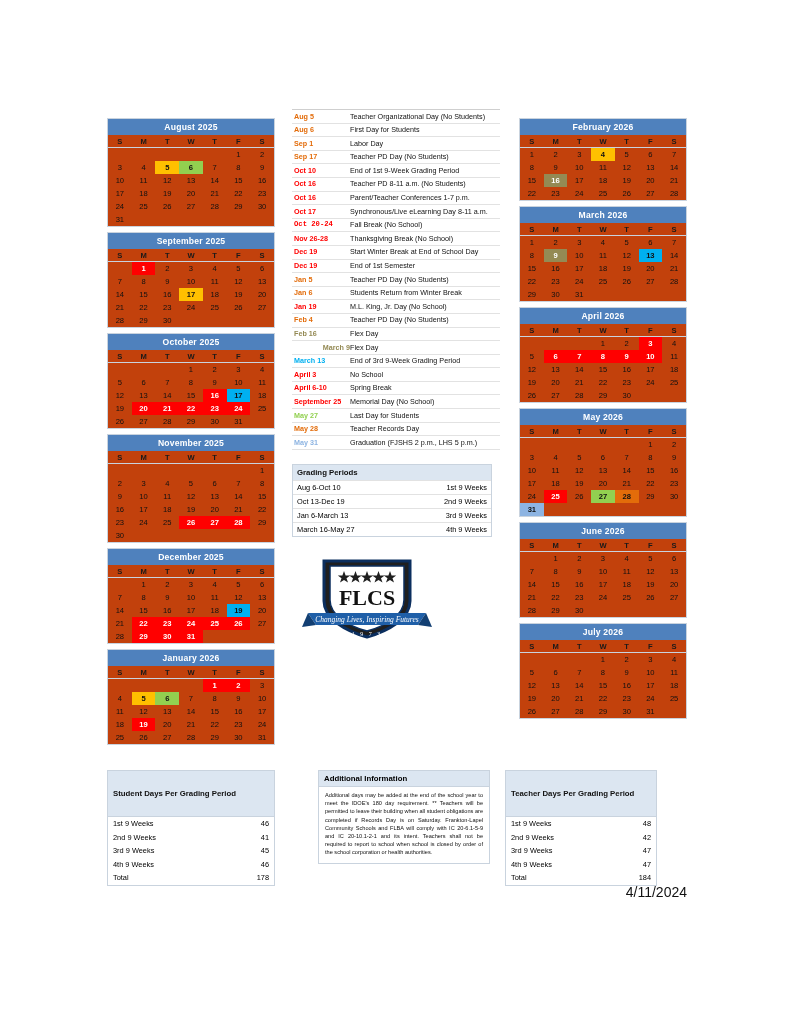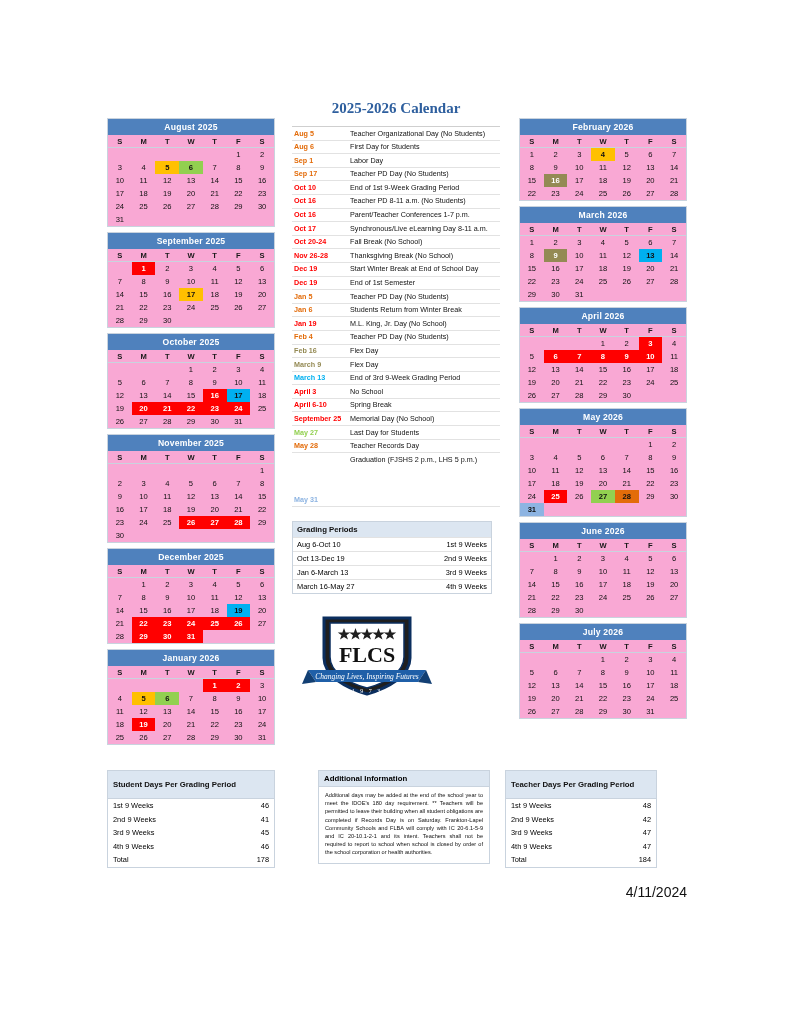"2025-2026 Calendar" div.cal-head-title { html: <div>2025-2026 Calendar</div> -> none }
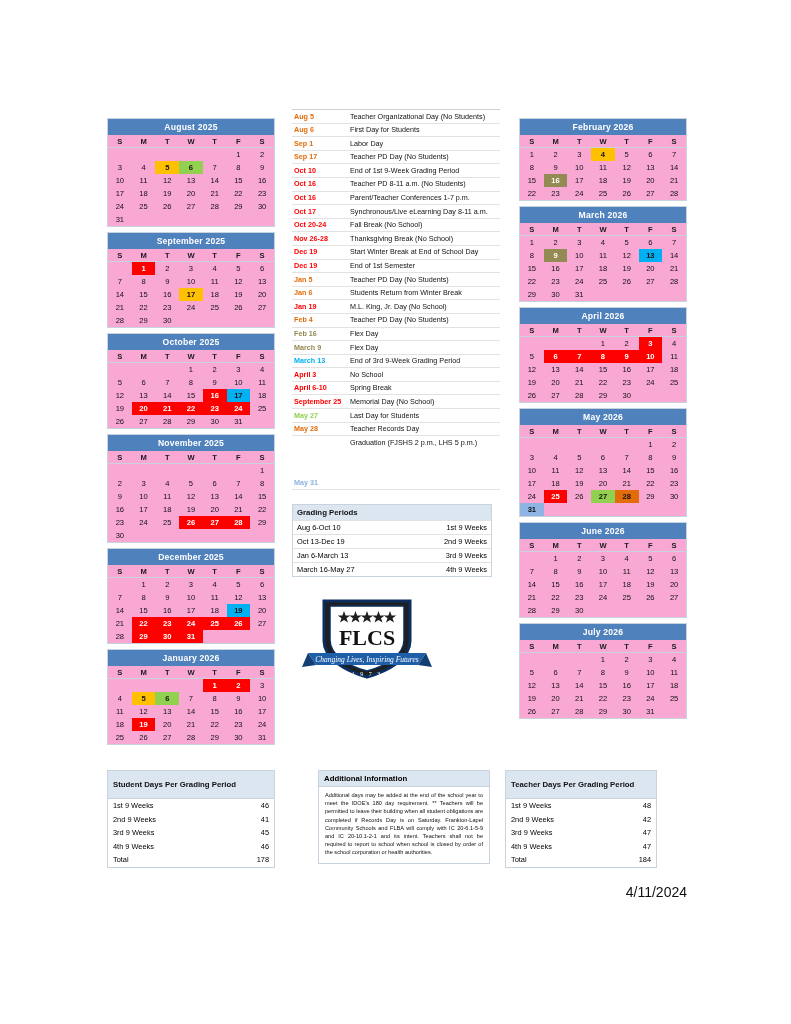"August 2025" .month { background: #f9a8d4 -> #c2410c }
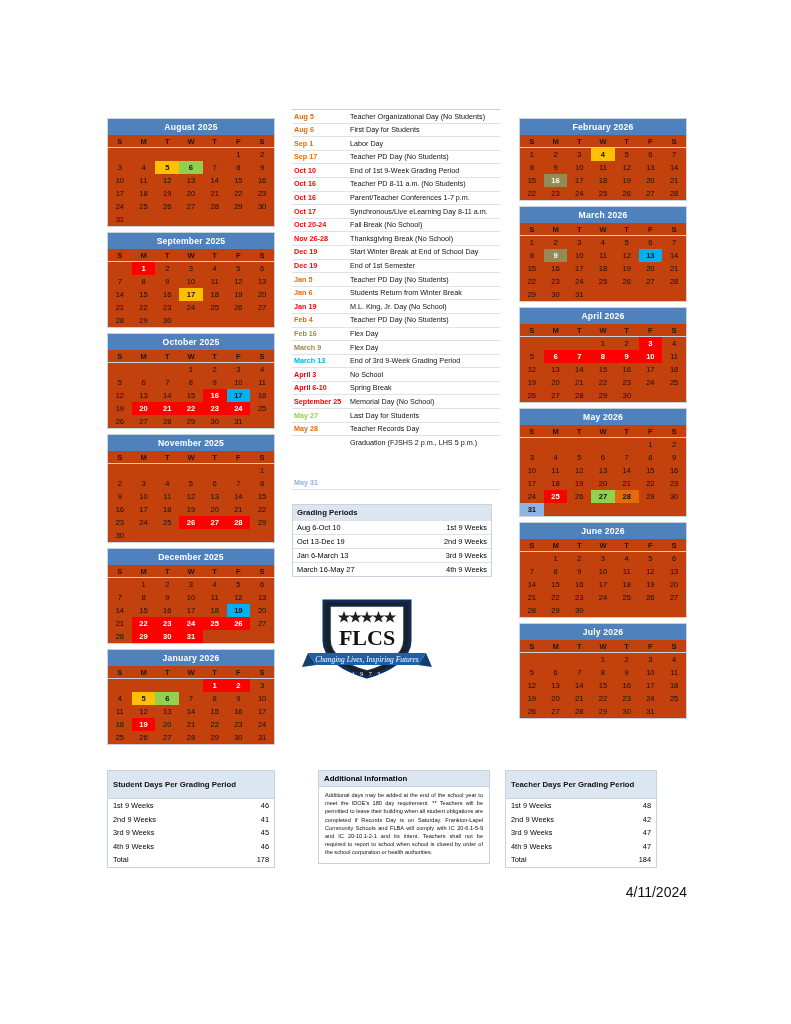"Oct 20-24" div.ev-date { font-family: none -> Liberation Mono, monospace }
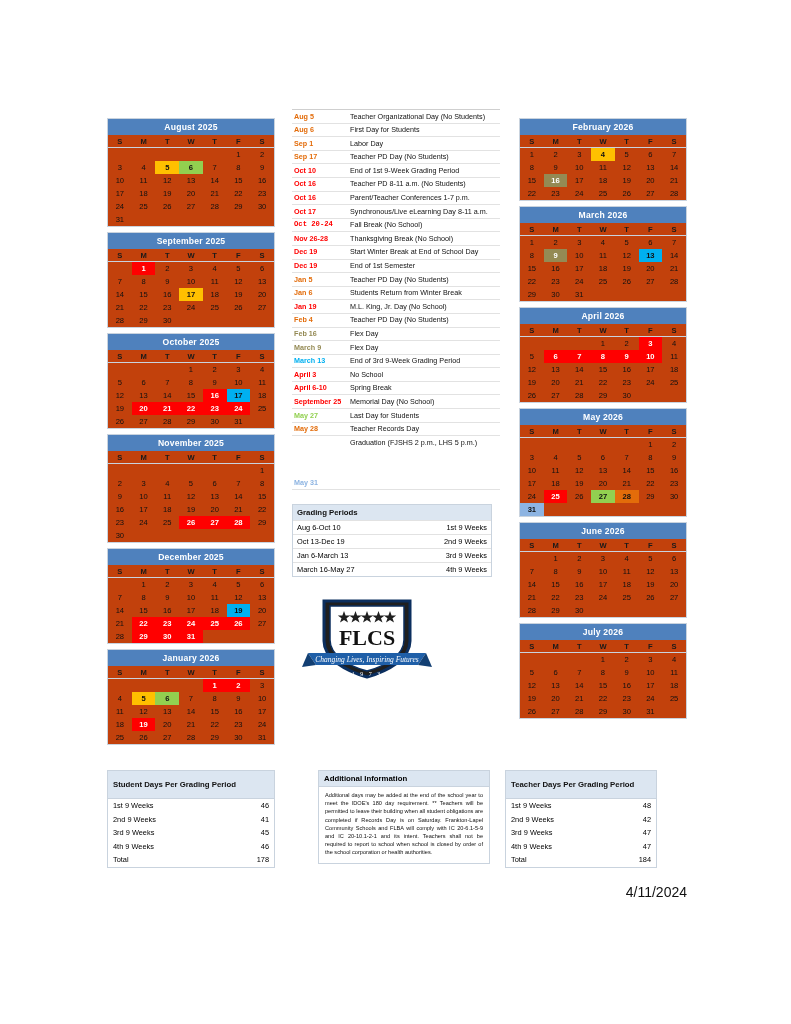"March 9" div.ev-date { text-align: none -> right }
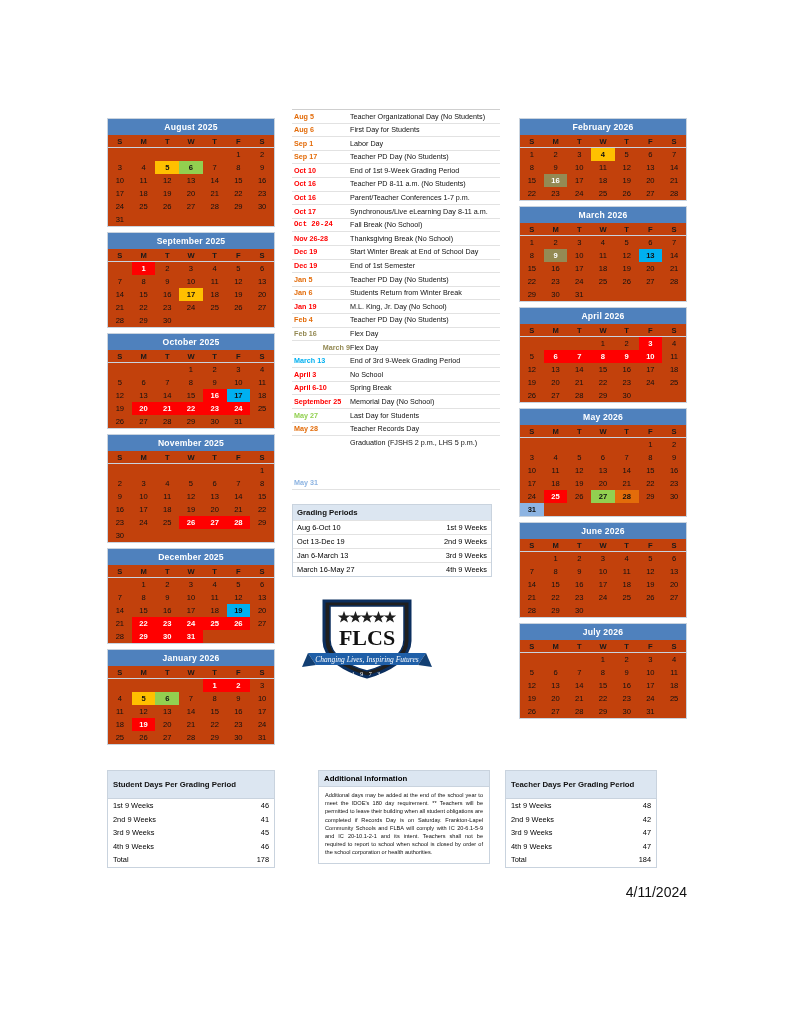"May 31" div.ev-date { margin-top: 40px -> none }
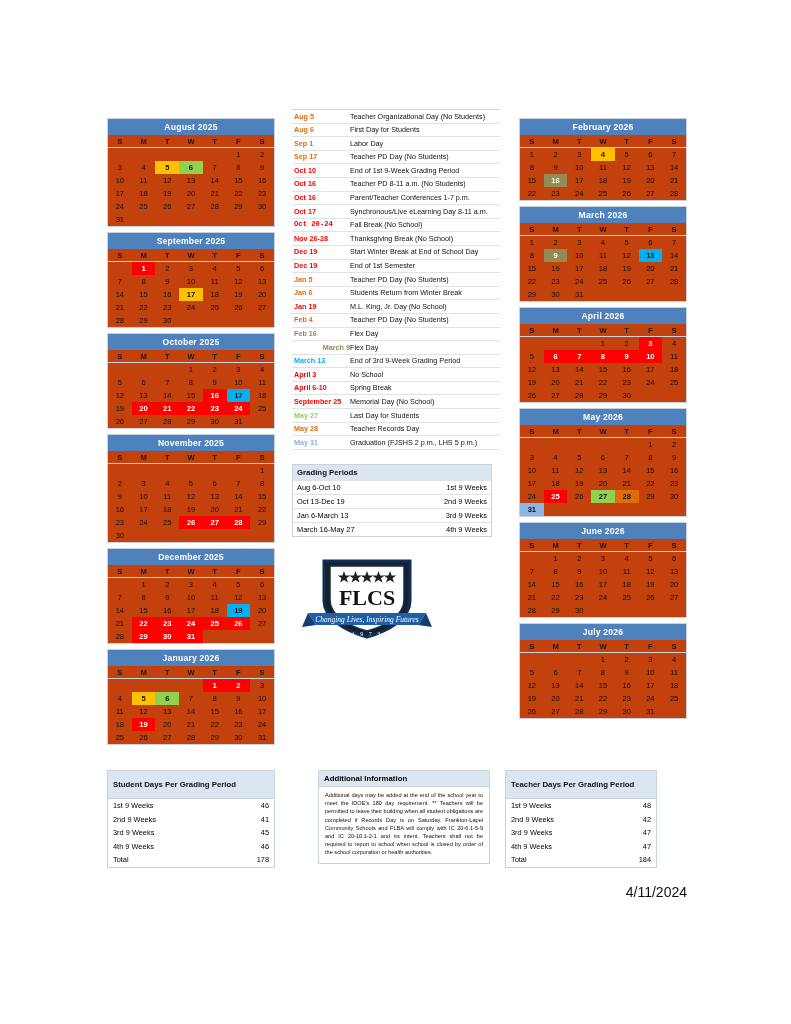"Student Days Per Grading Period" .sumtable .sum-title { padding: 9px 5px -> 18px 5px }
